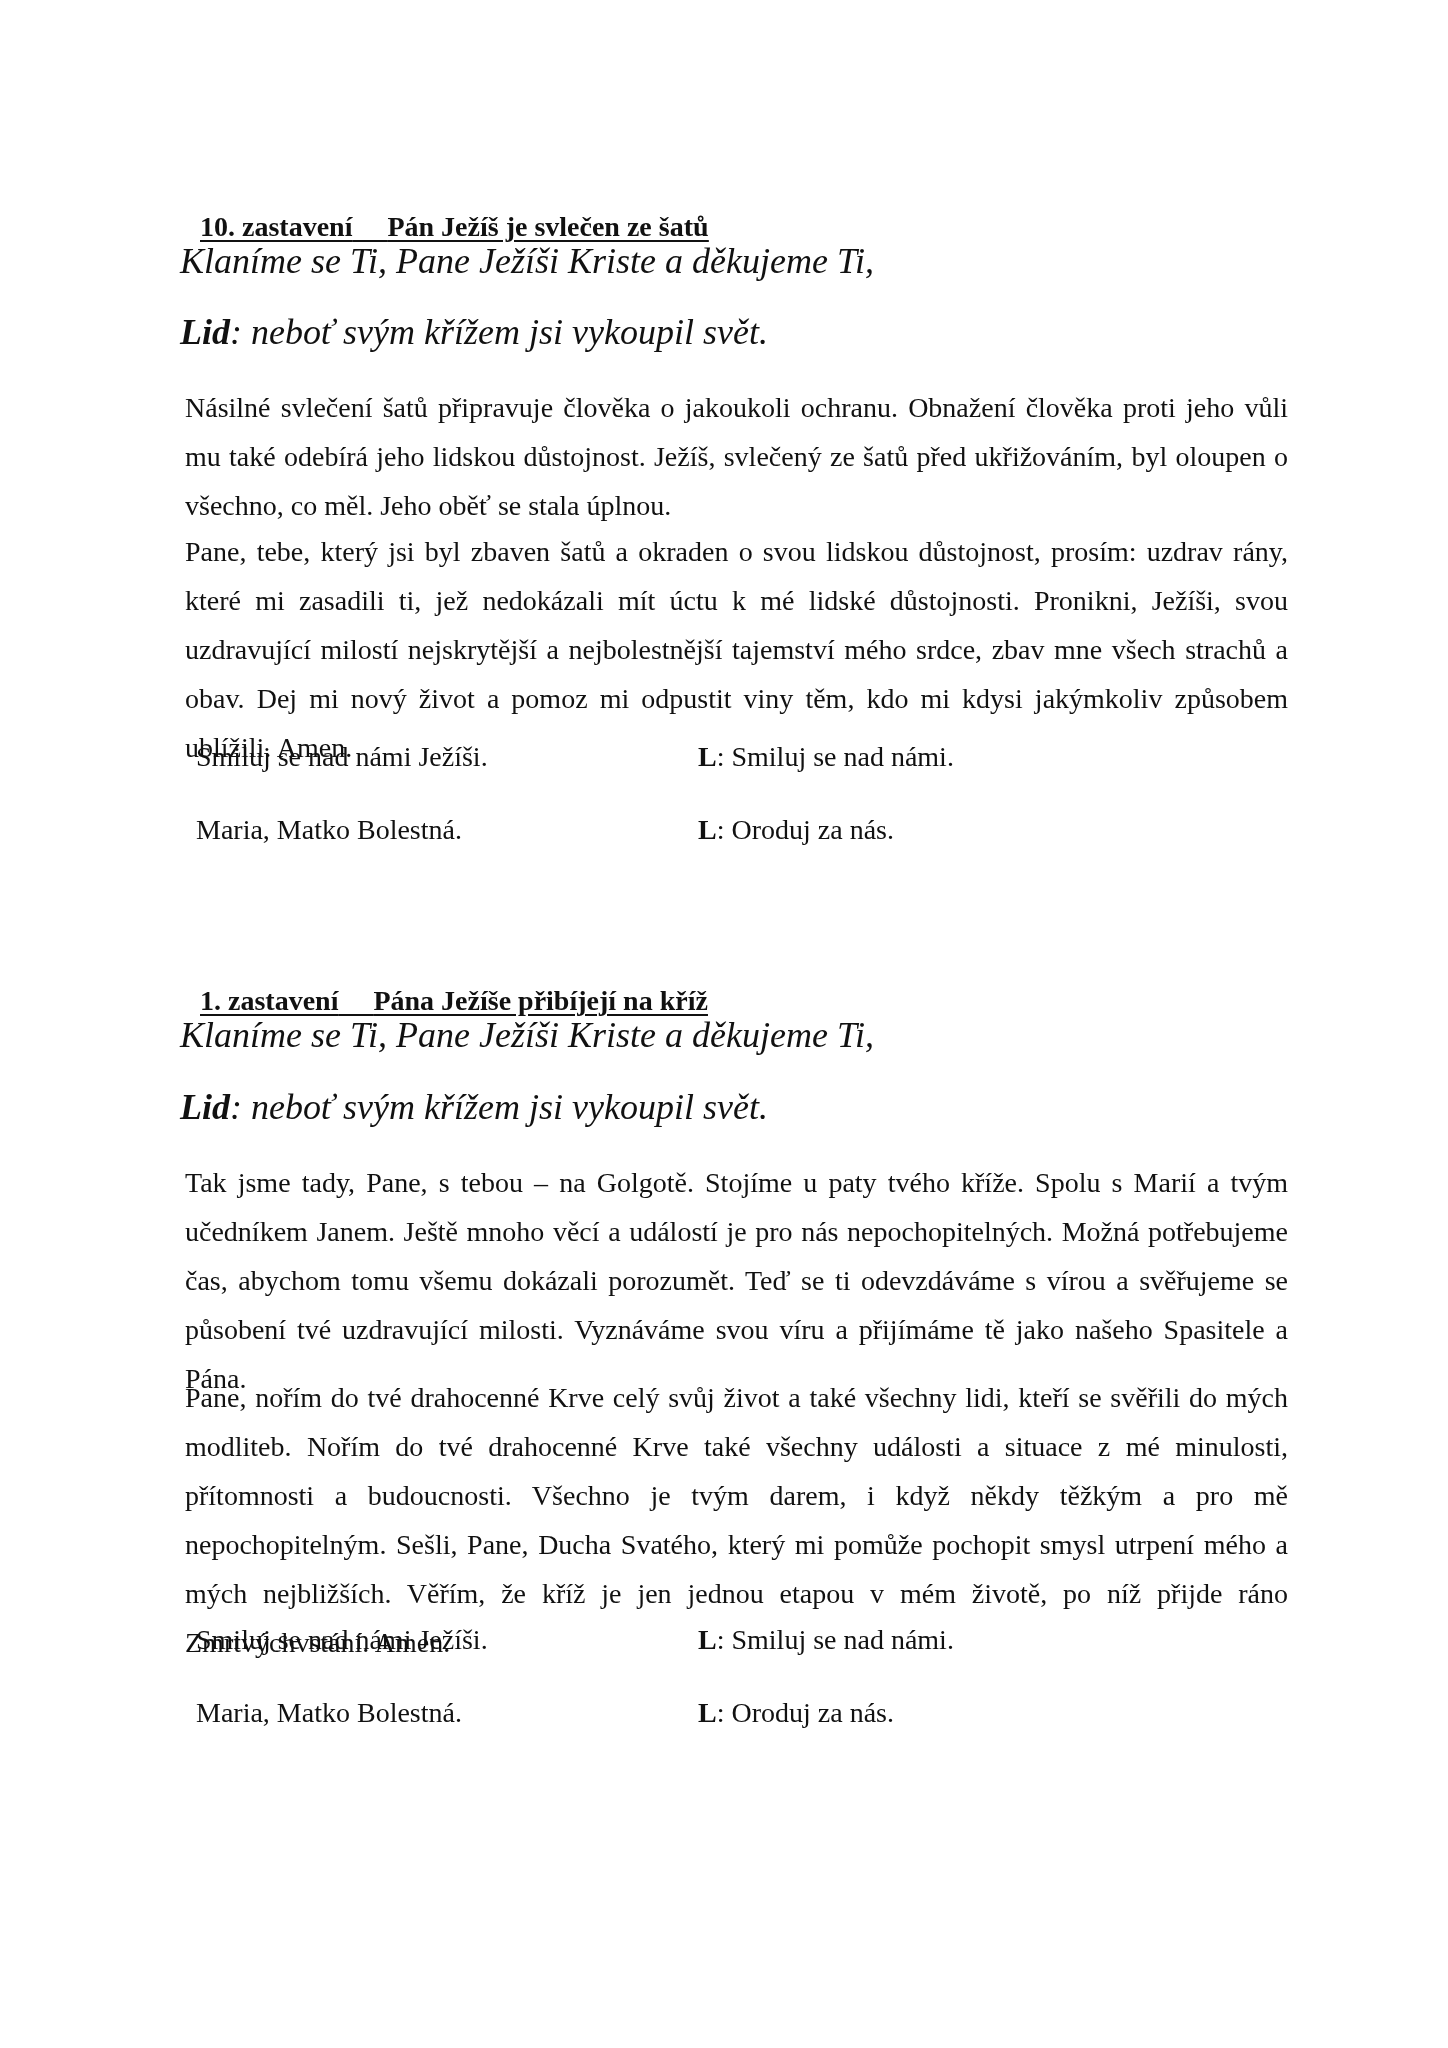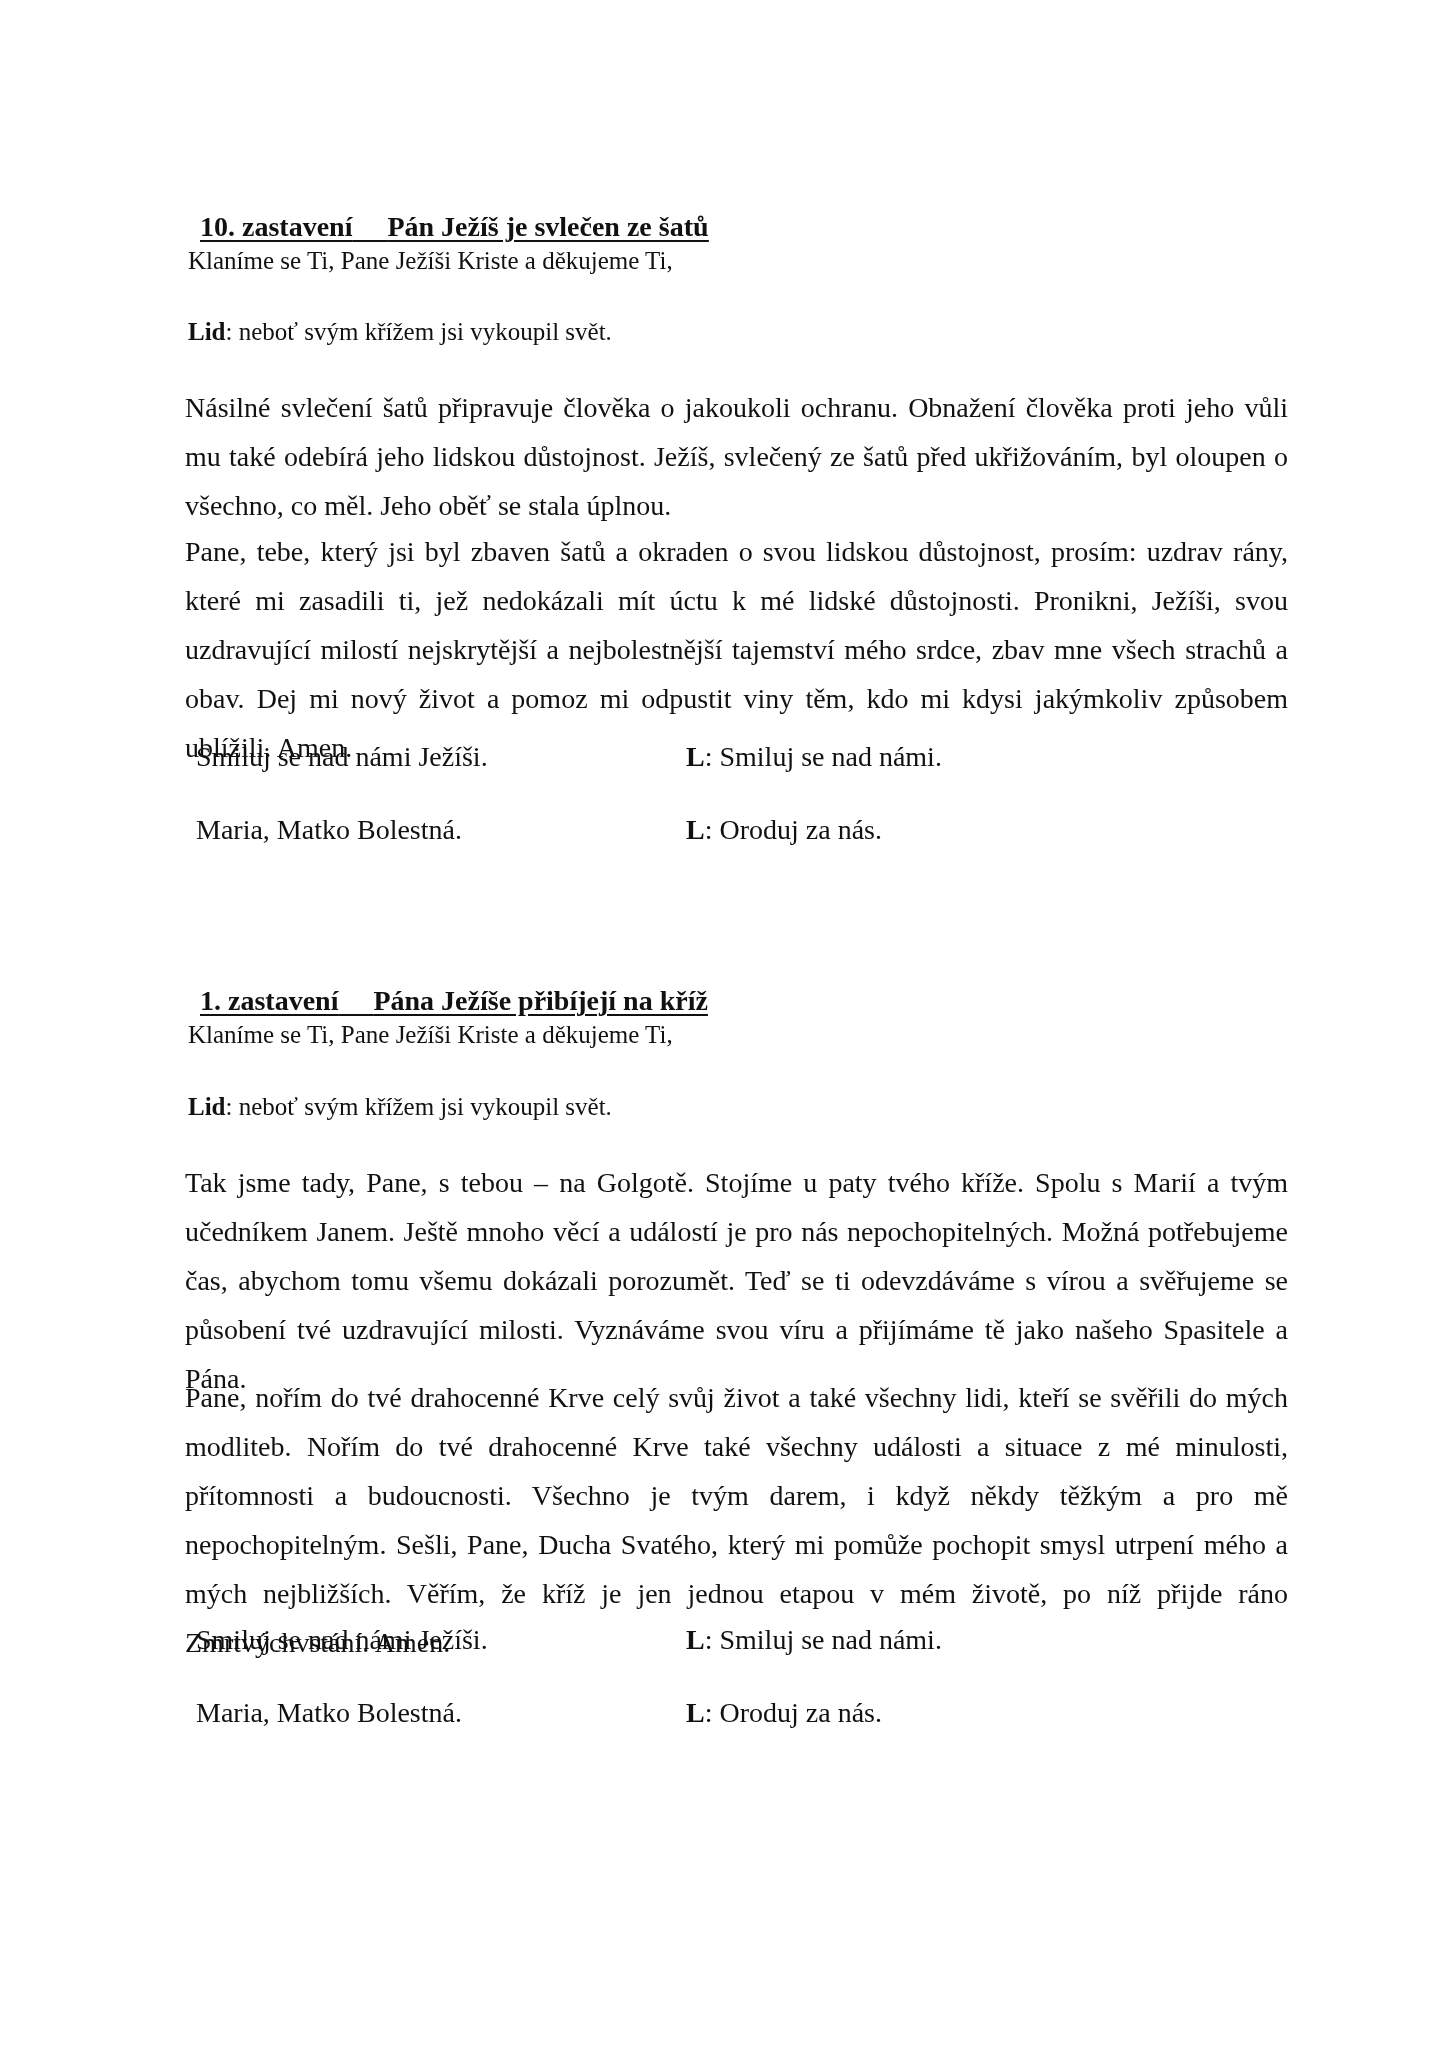"Klaníme se Ti, Pane Ježíši" .line { font-size: 25px -> 36px; font-style: none -> italic; left: 16px -> 8px }
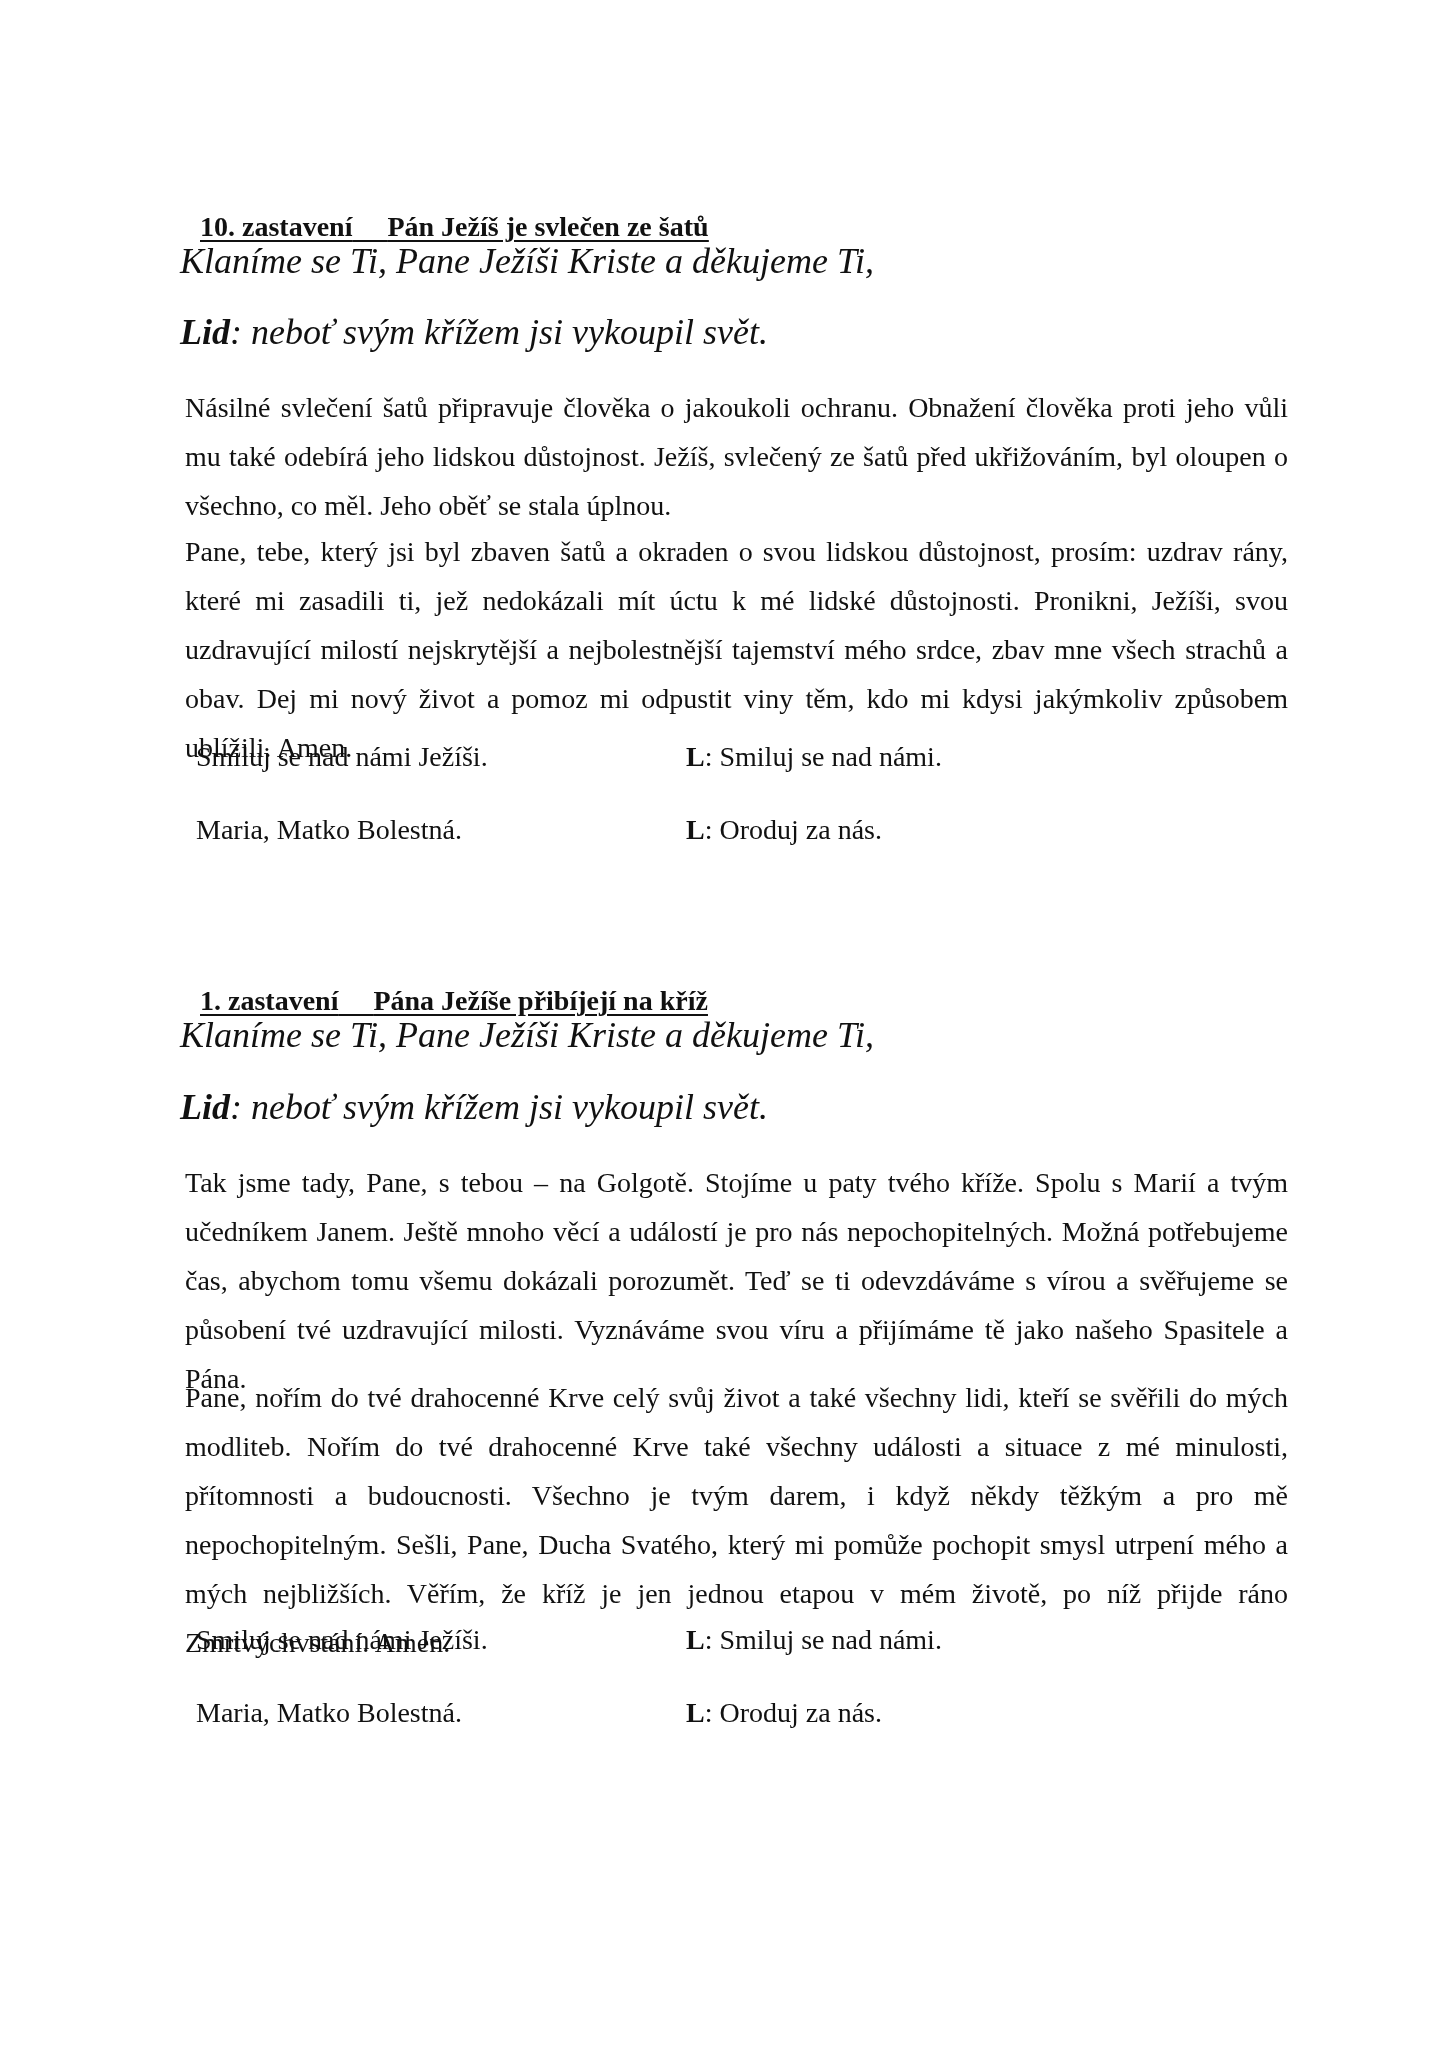"L: Smiluj se nad námi." .resp-row .response { left: 514px -> 526px }
